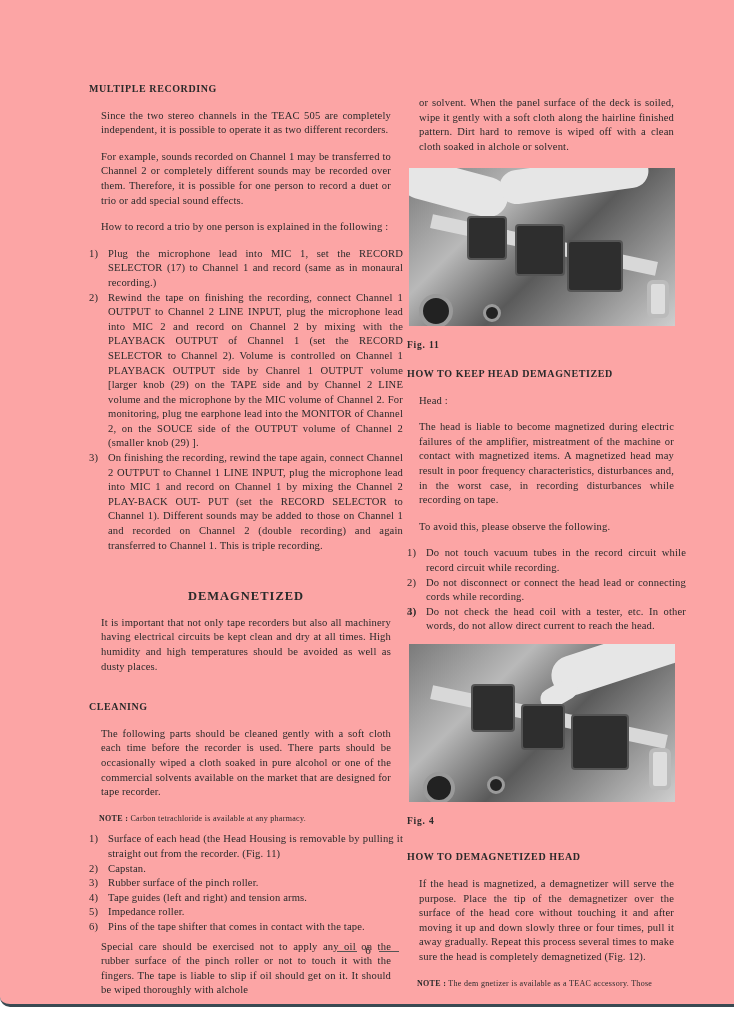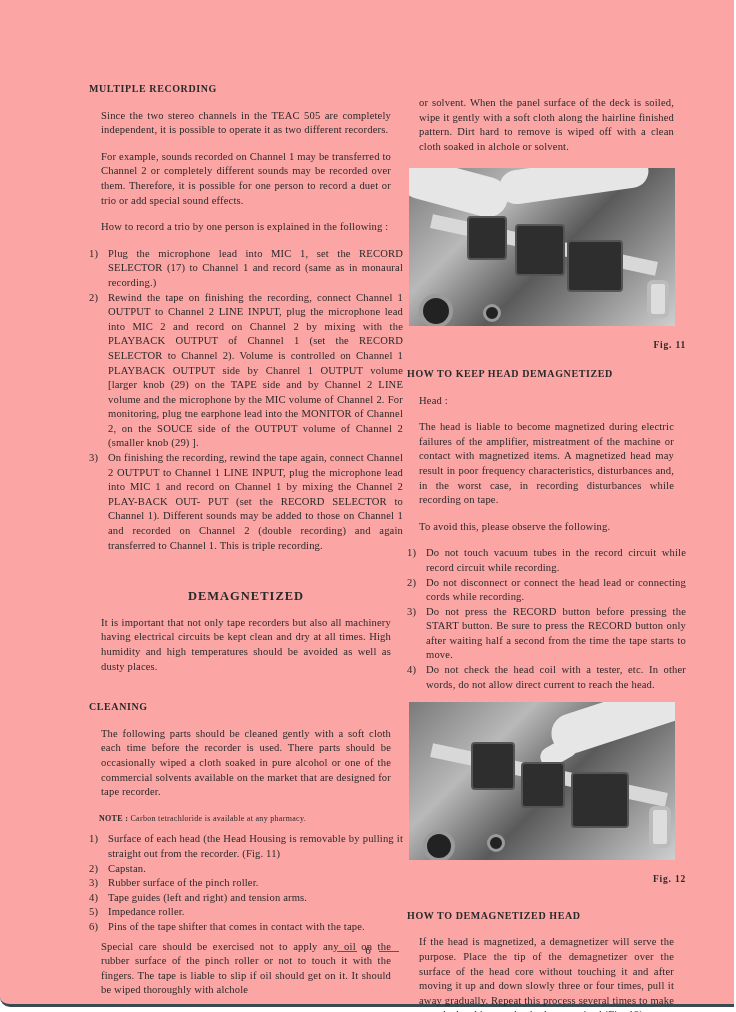"Fig. 11" .cap { text-align: right -> left }
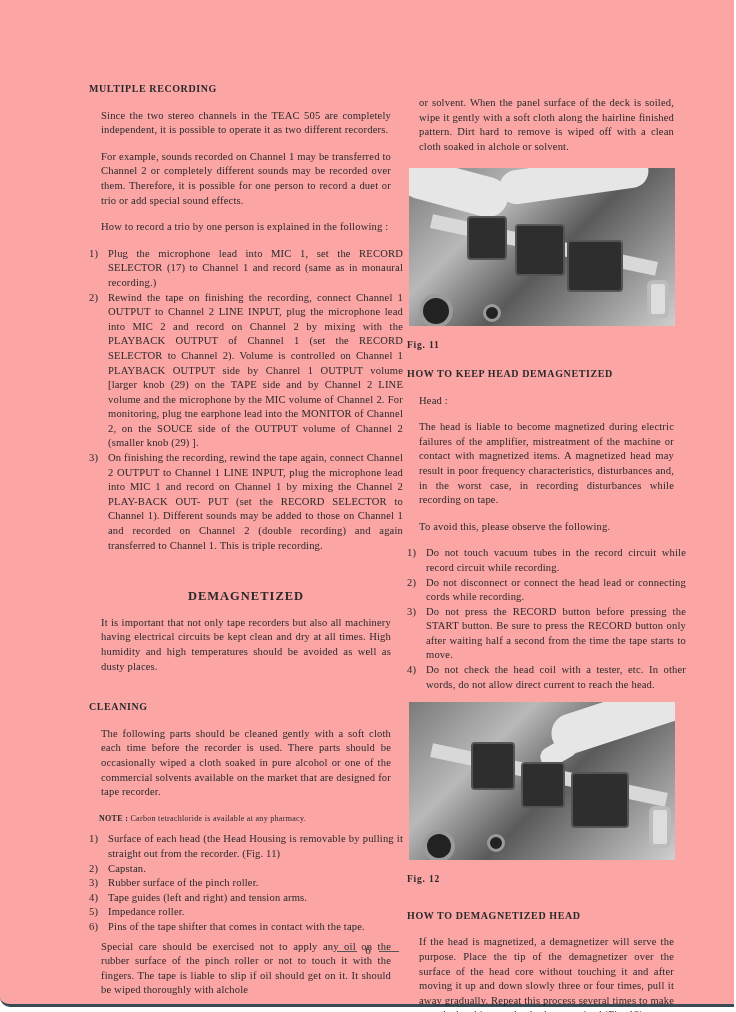"Do not press the RECORD" span { html: <span>Do not press the RECORD button before pressing the START button. Be sure to press the RECORD button only after waiting half a second from the time the tape starts to move.</span> -> none }
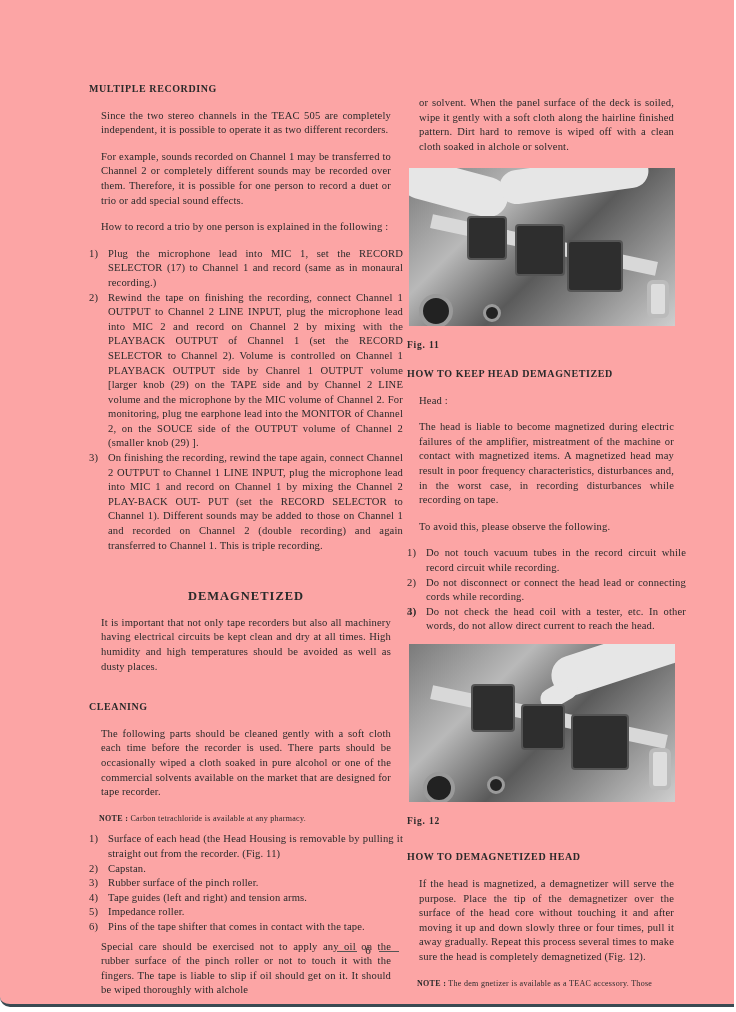"Fig. 12" div.cap { text: 12 -> 4 }
